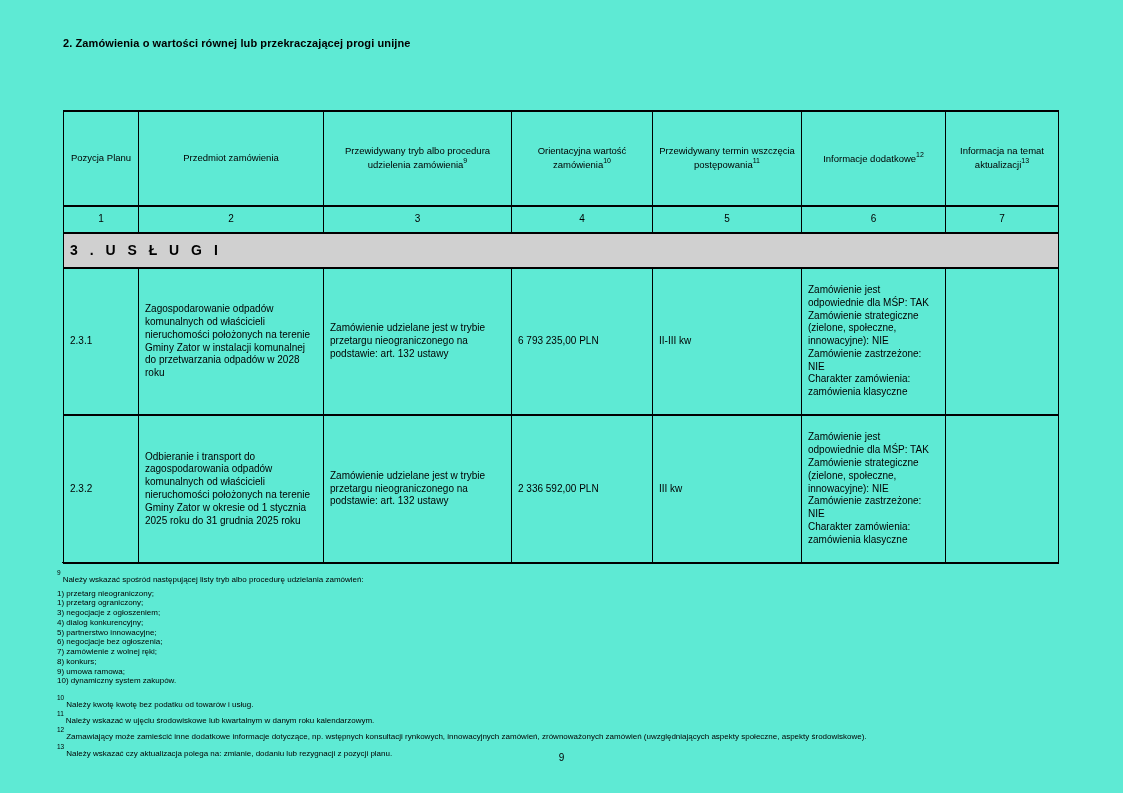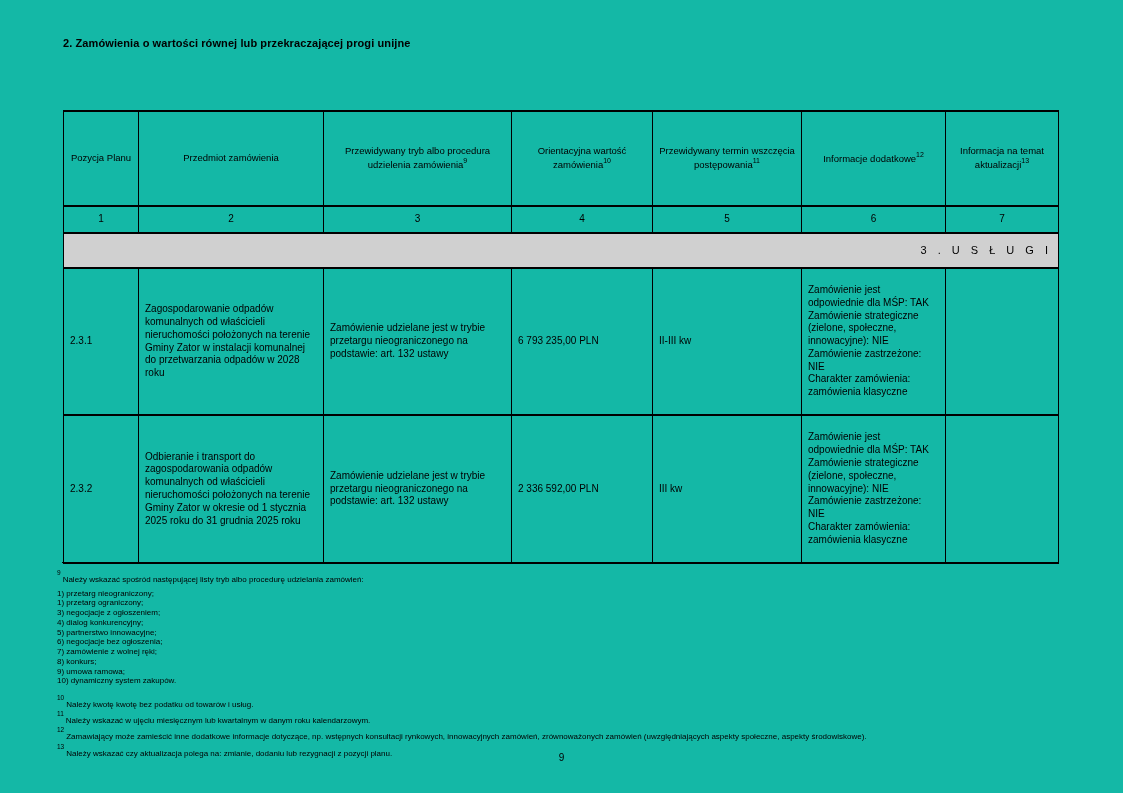"2. Zamówienia o wartości równej" .page { background: #14b8a6 -> #5eead4 }
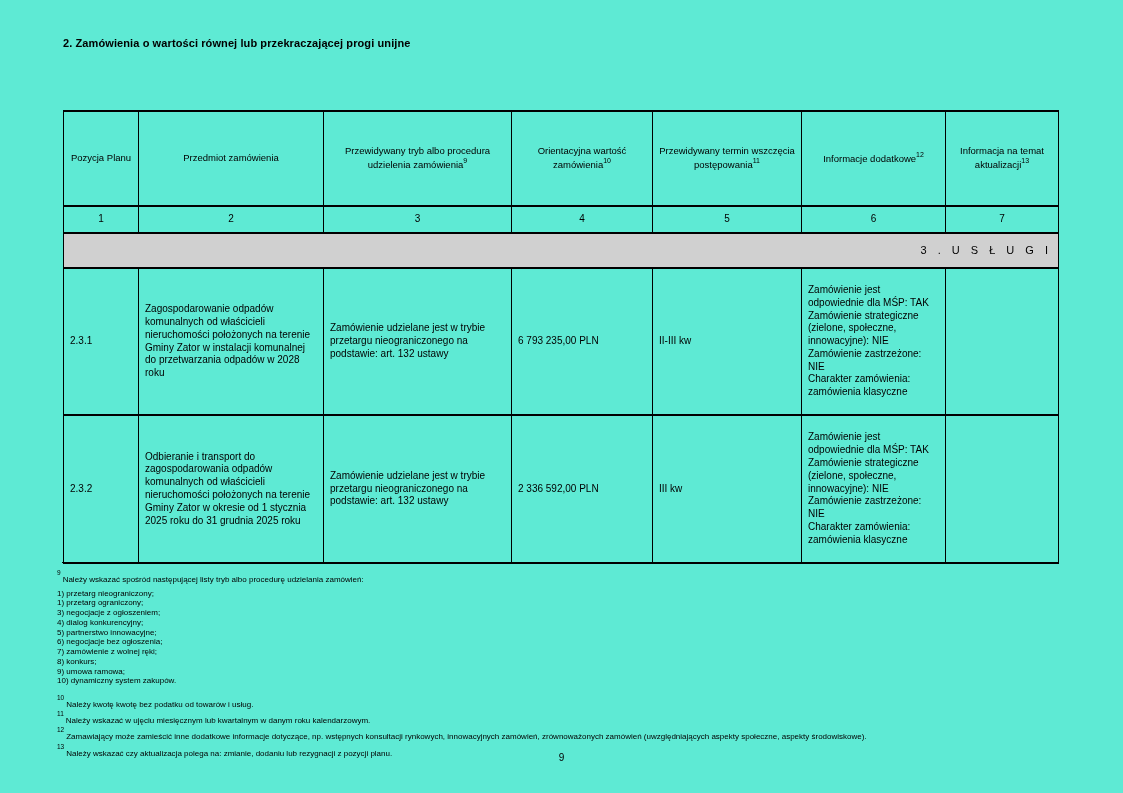"3 . U S Ł" tr.section-row td { font-size: 11px -> 14px; font-weight: normal -> bold; text-align: right -> left }
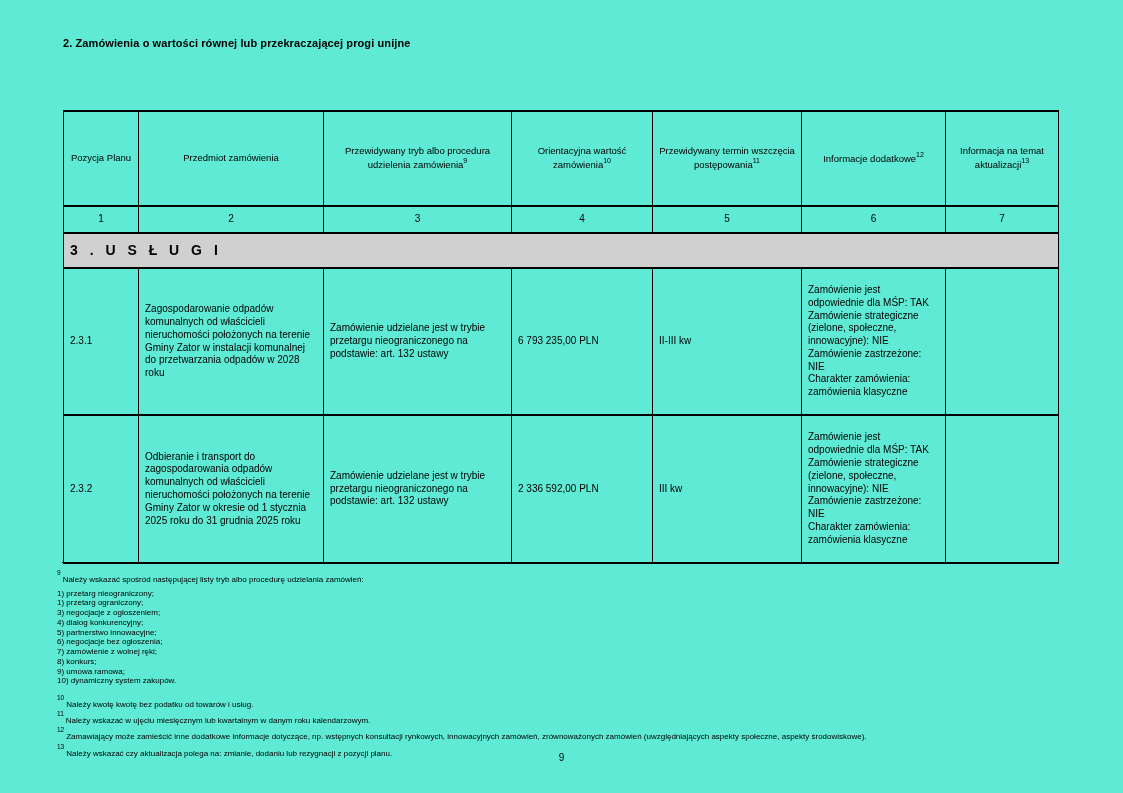"Należy wskazać w ujęciu miesięcznym" span { text: miesięcznym -> środowiskowe }
